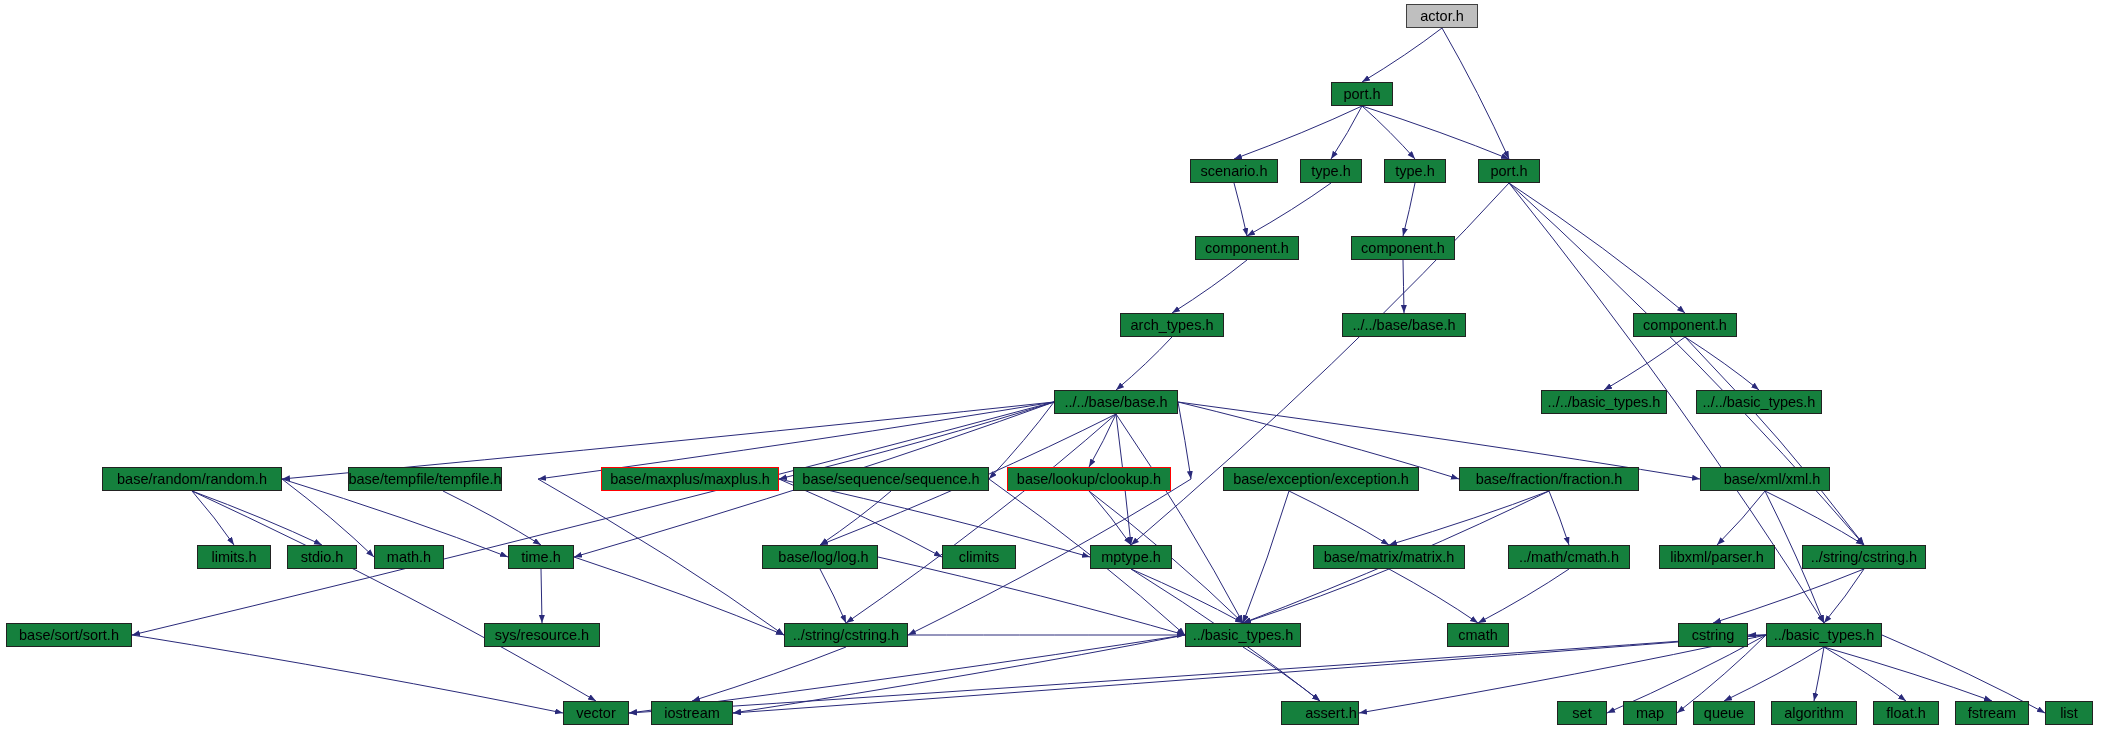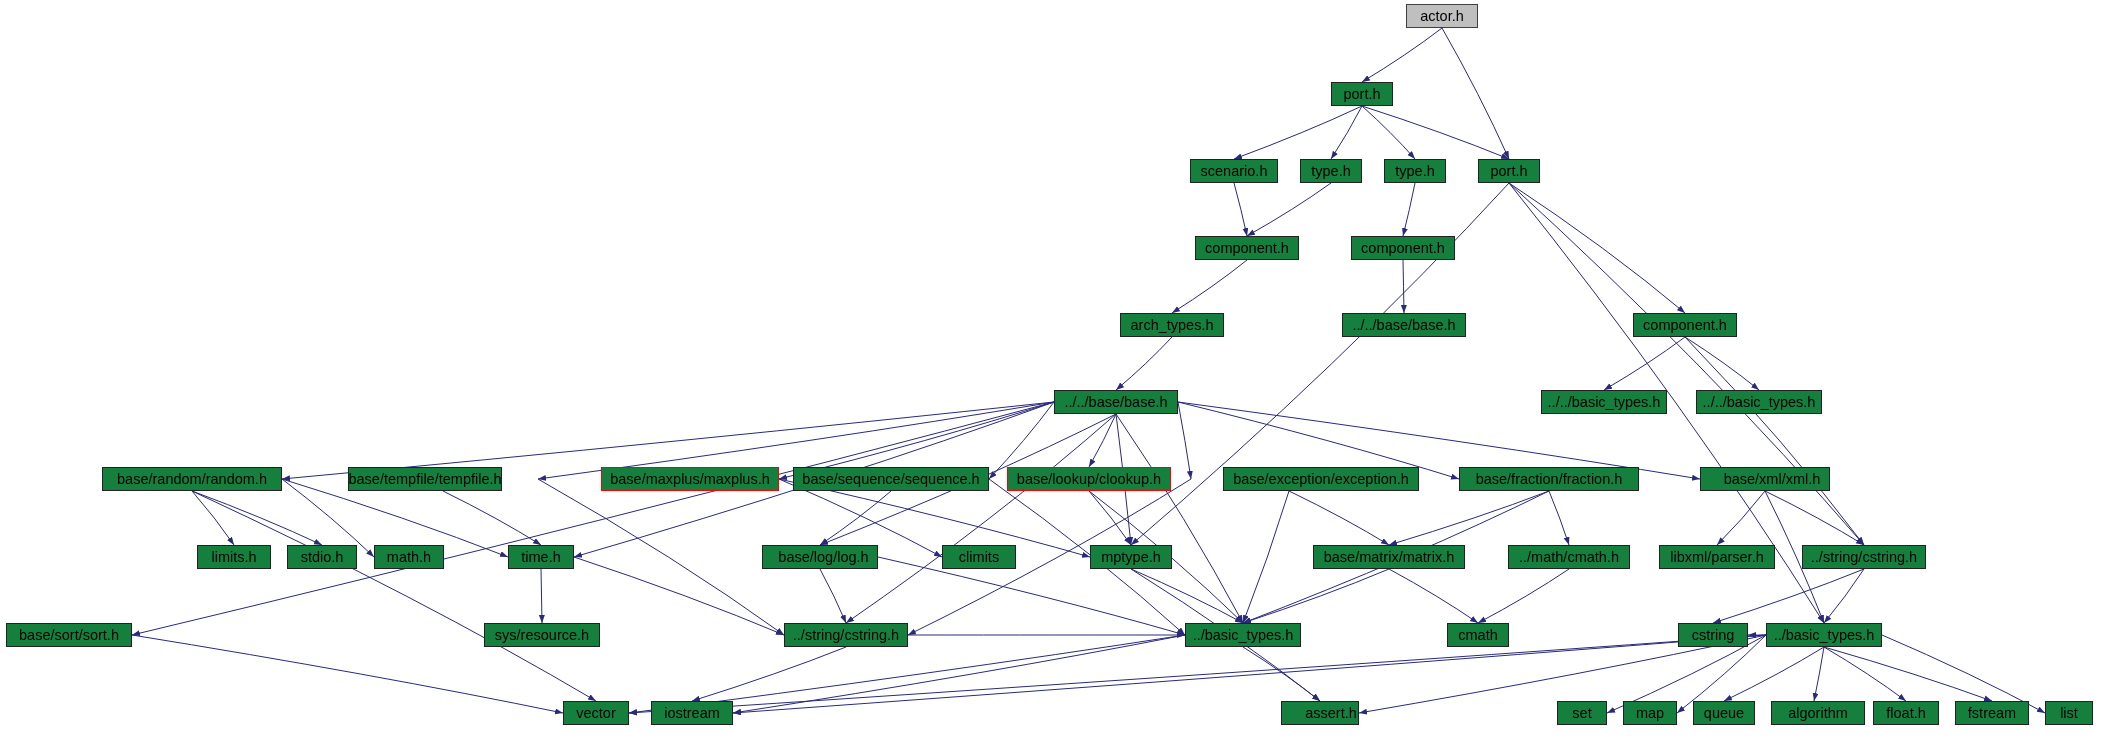"algorithm" div.node { width: 94px -> 86px }
